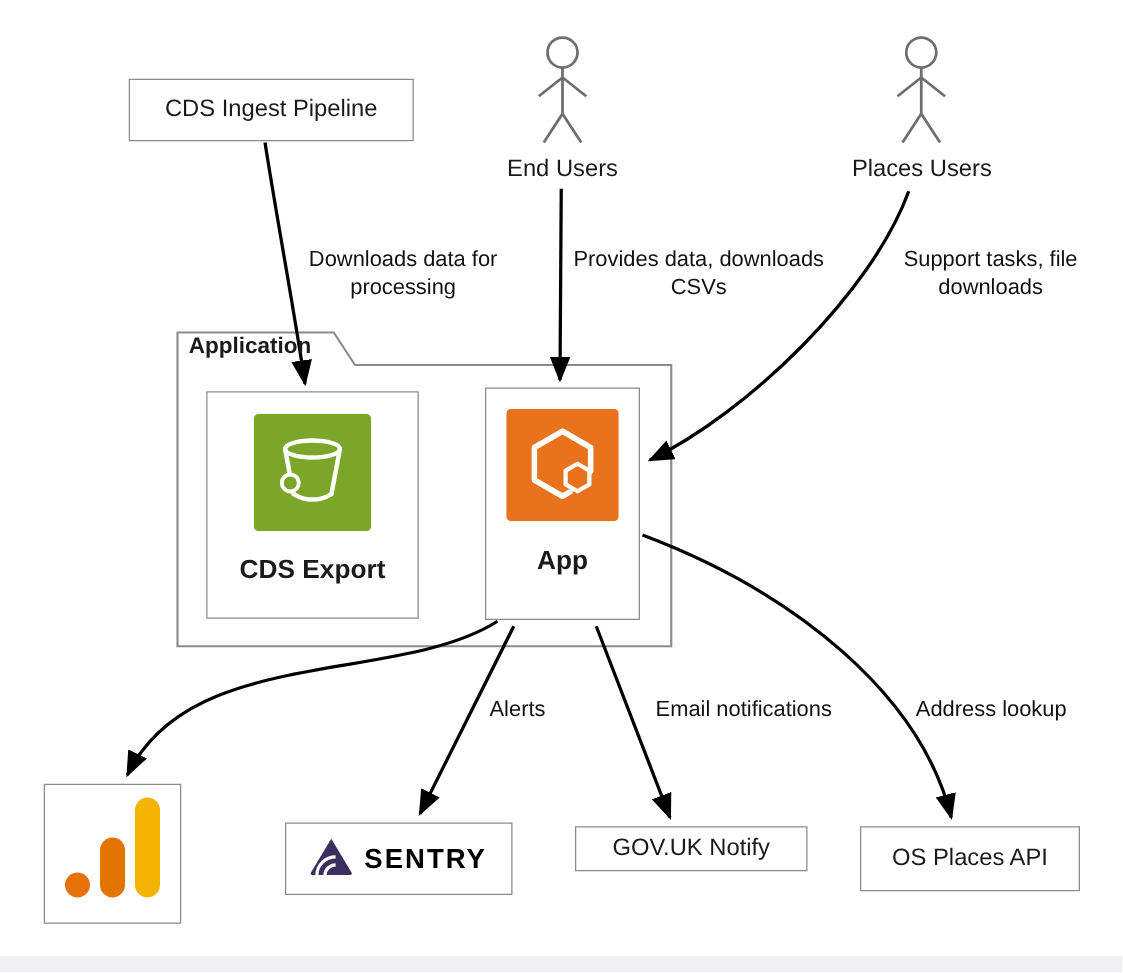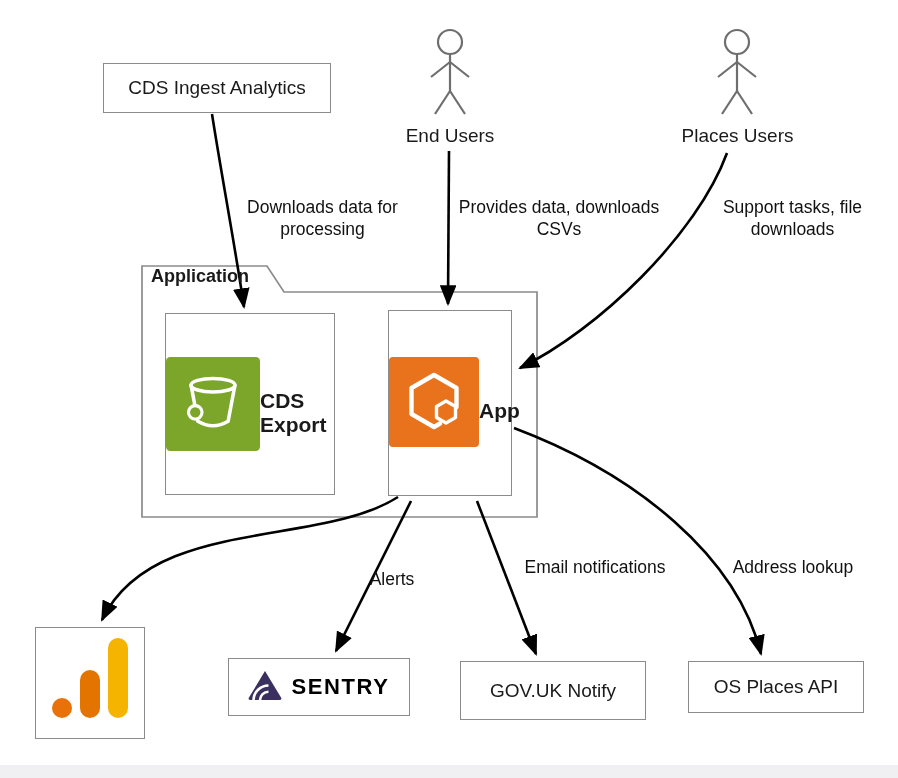"CDS Ingest Analytics" span.node-label { text: Analytics -> Pipeline }
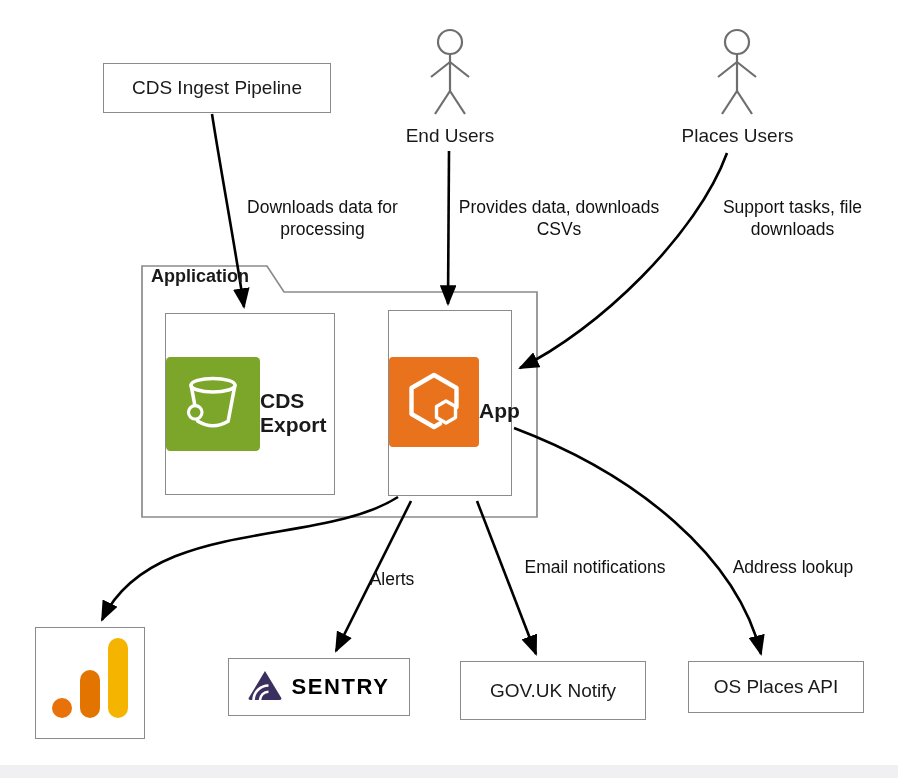"CDS Export" .big-node { flex-direction: row -> column }
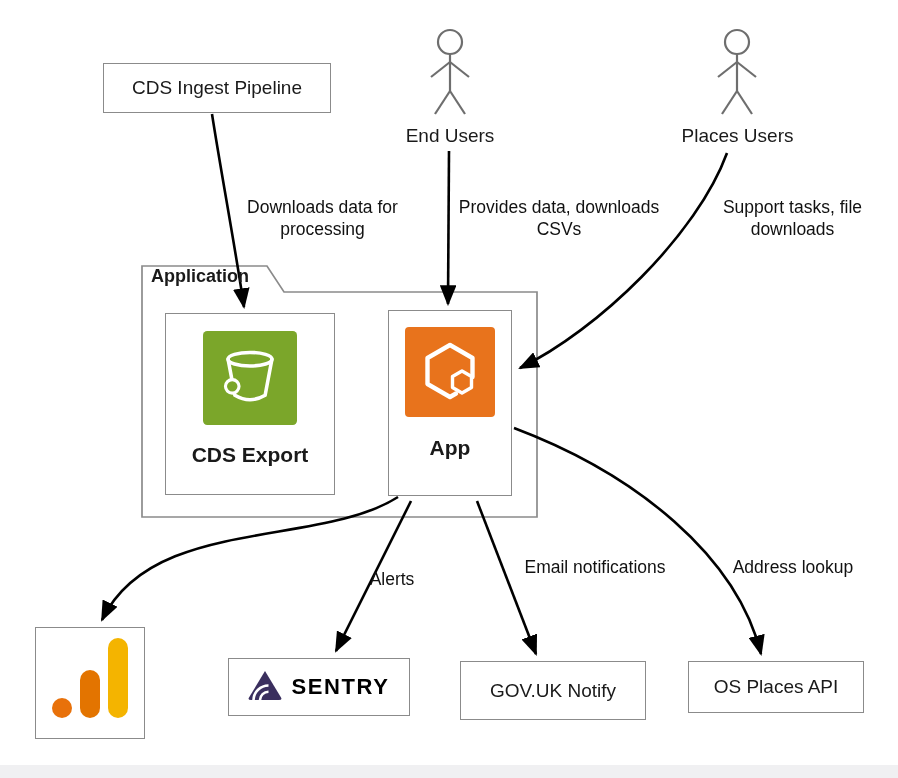"Alerts" #lbl-alerts { left: 342px -> 364px; margin-top: 12px -> none }
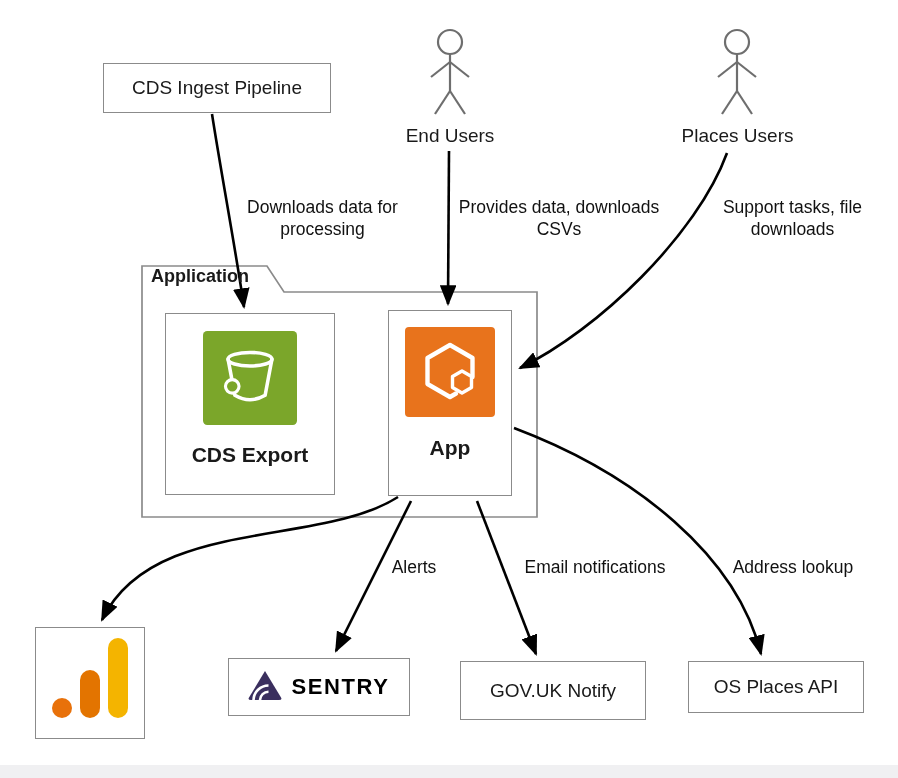"GOV.UK Notify" #notify-node { height: 59px -> 36px }
